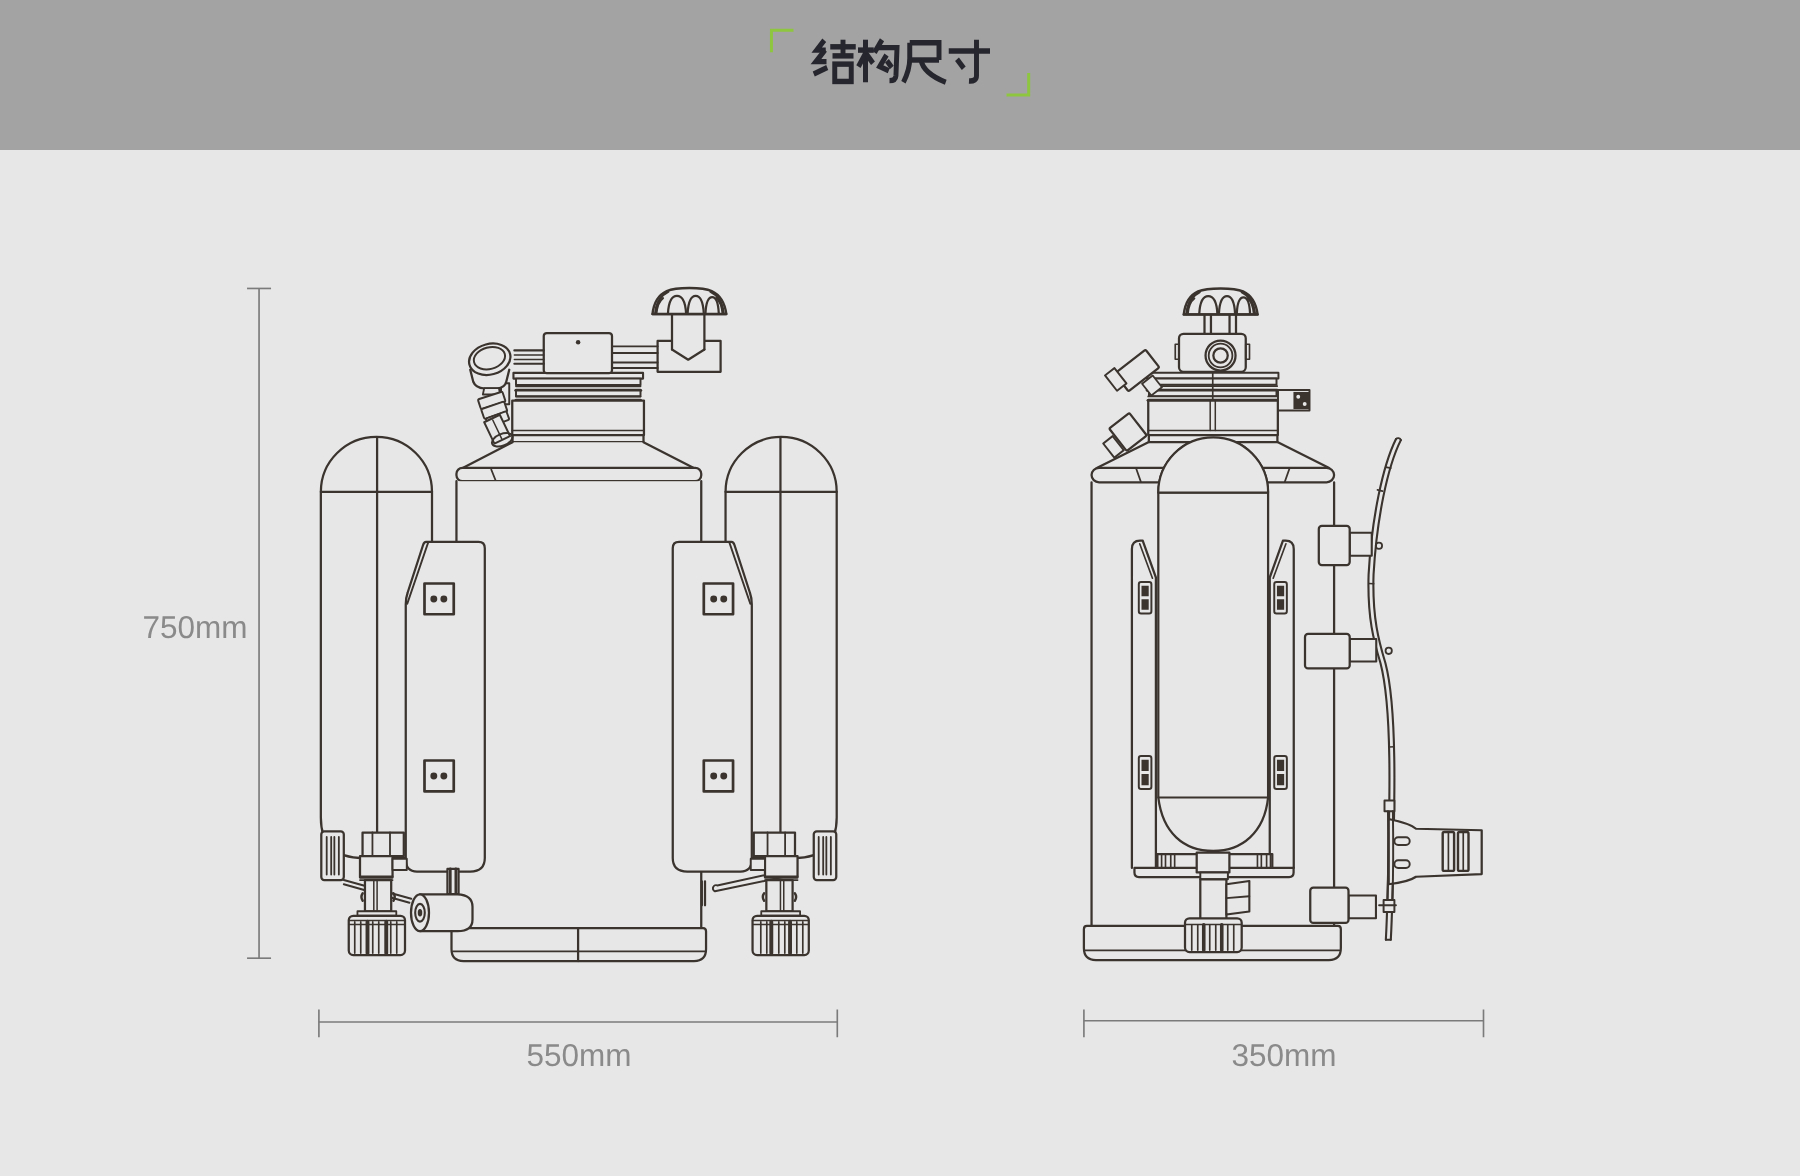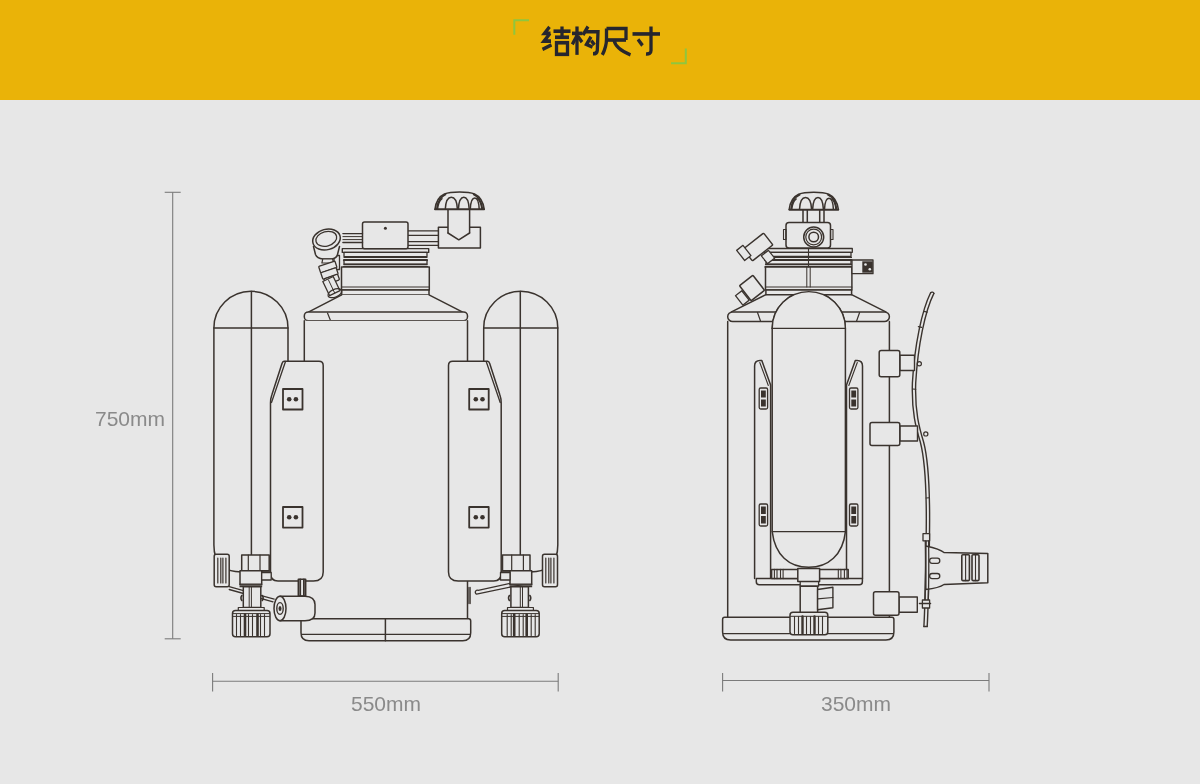"750mm" .page { background: #eab308 -> #a3a3a3 }
